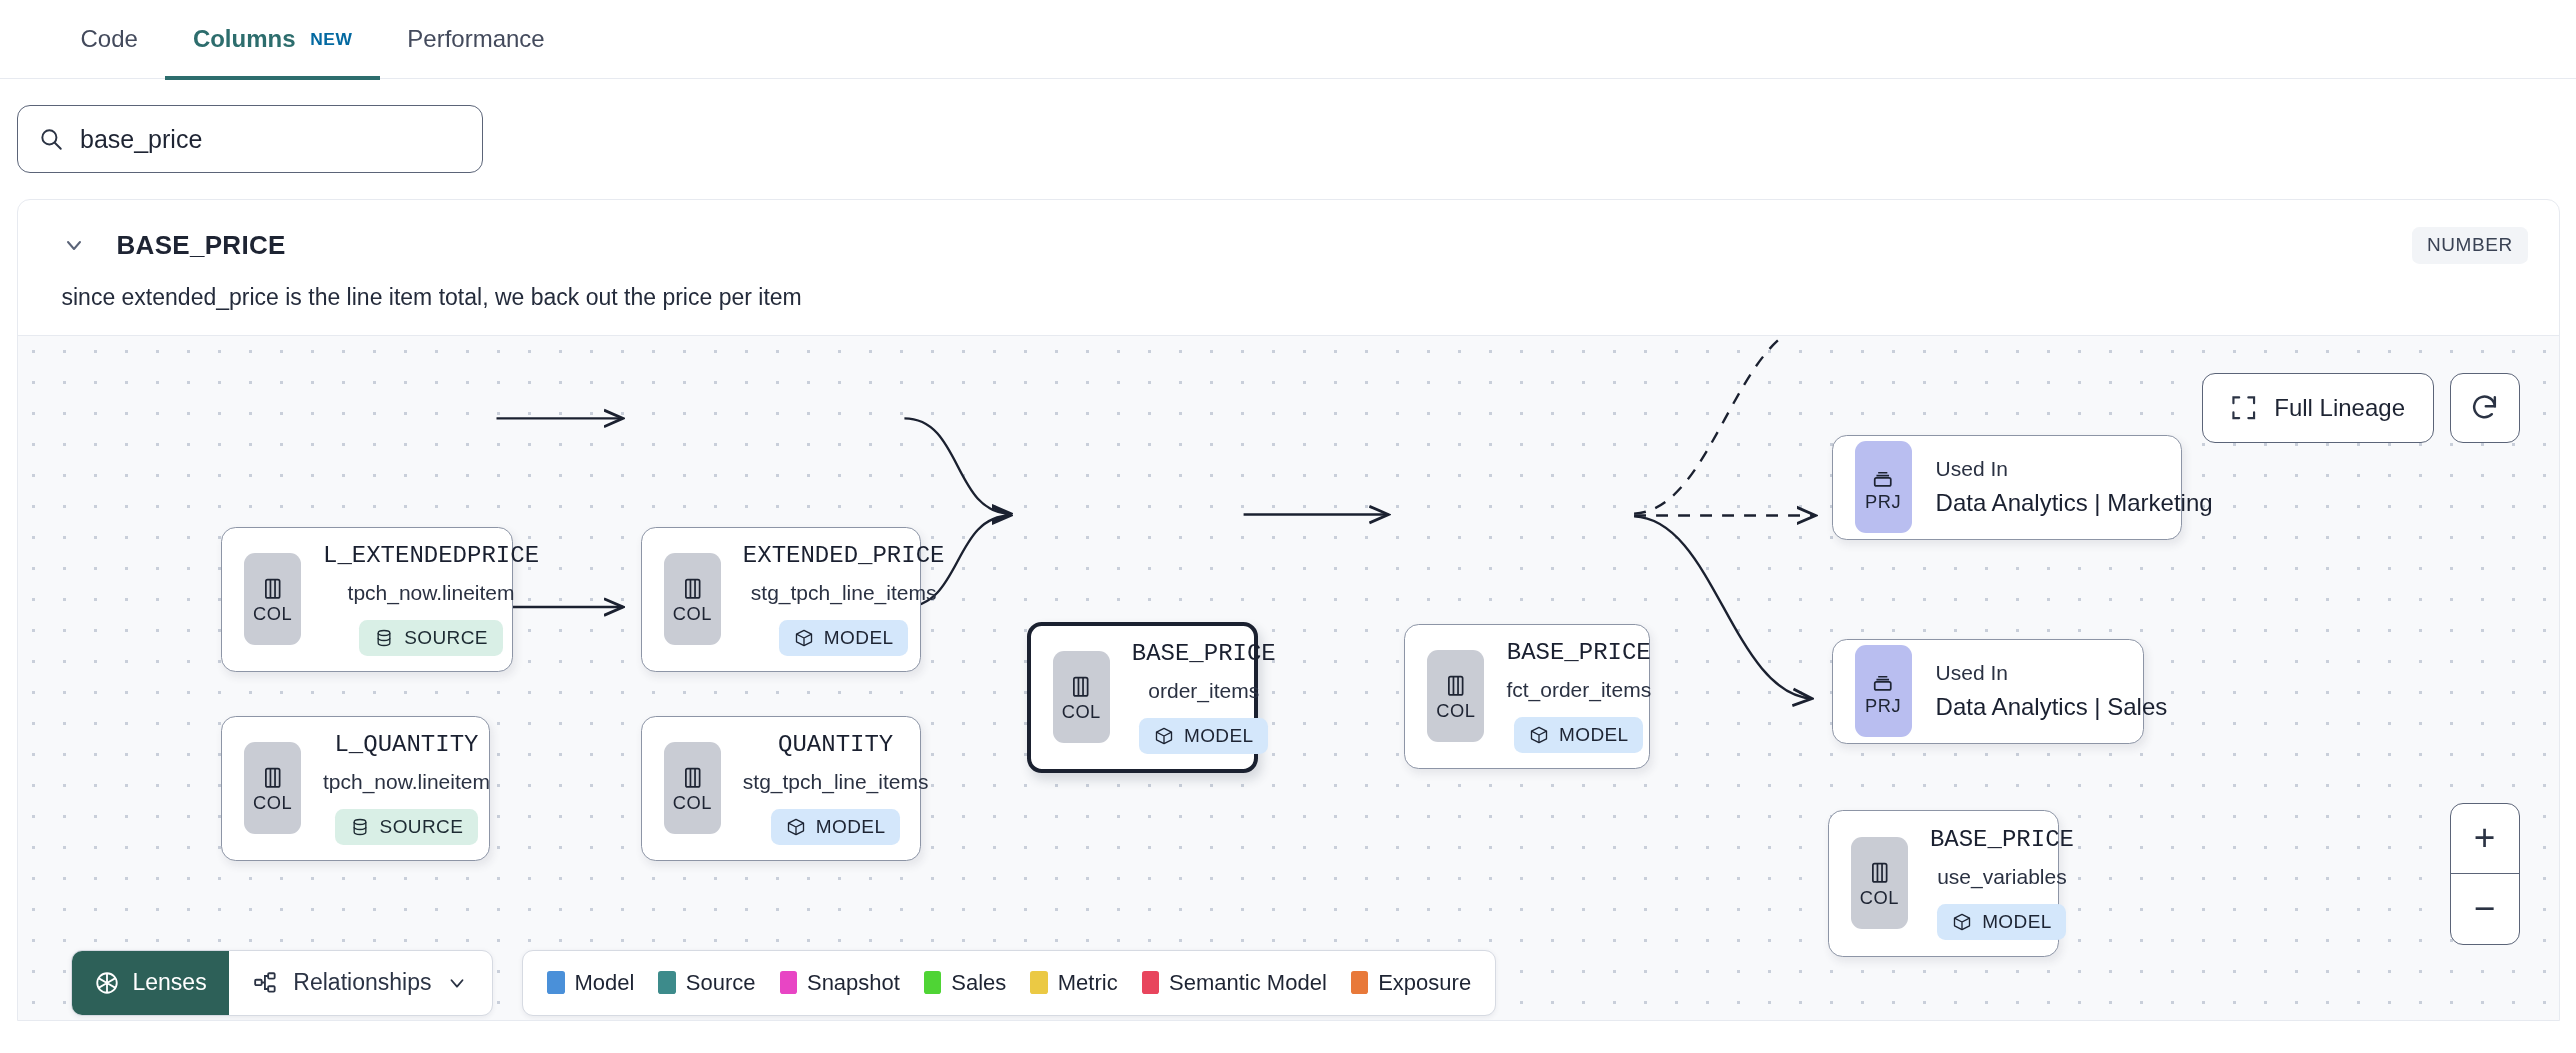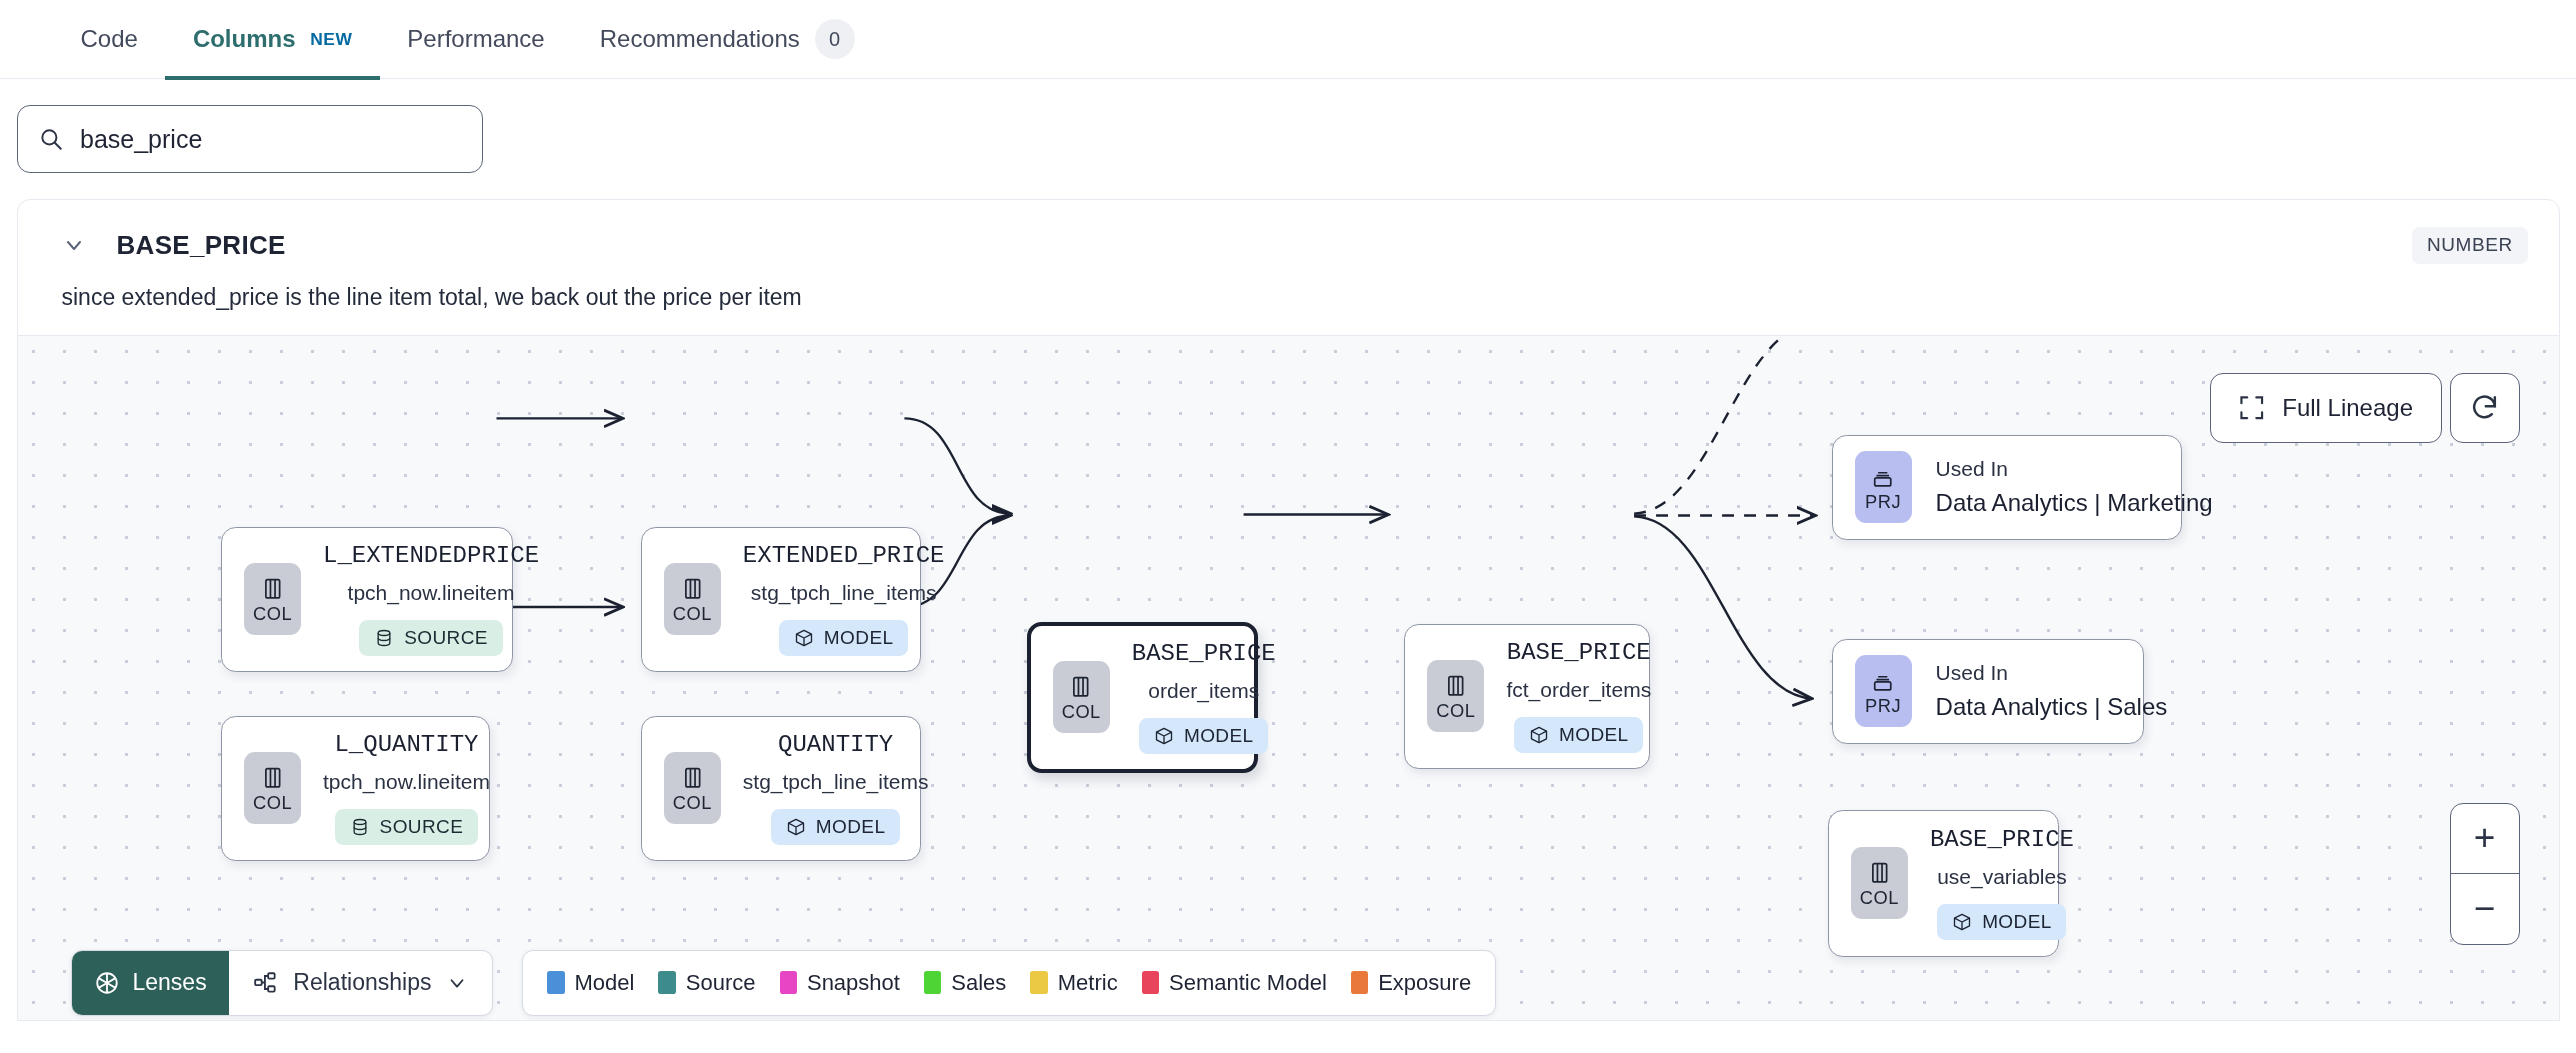"Recommendations" div.tab { html: <div> <span>Recommendations</span> <span>0</span> </div> -> none }
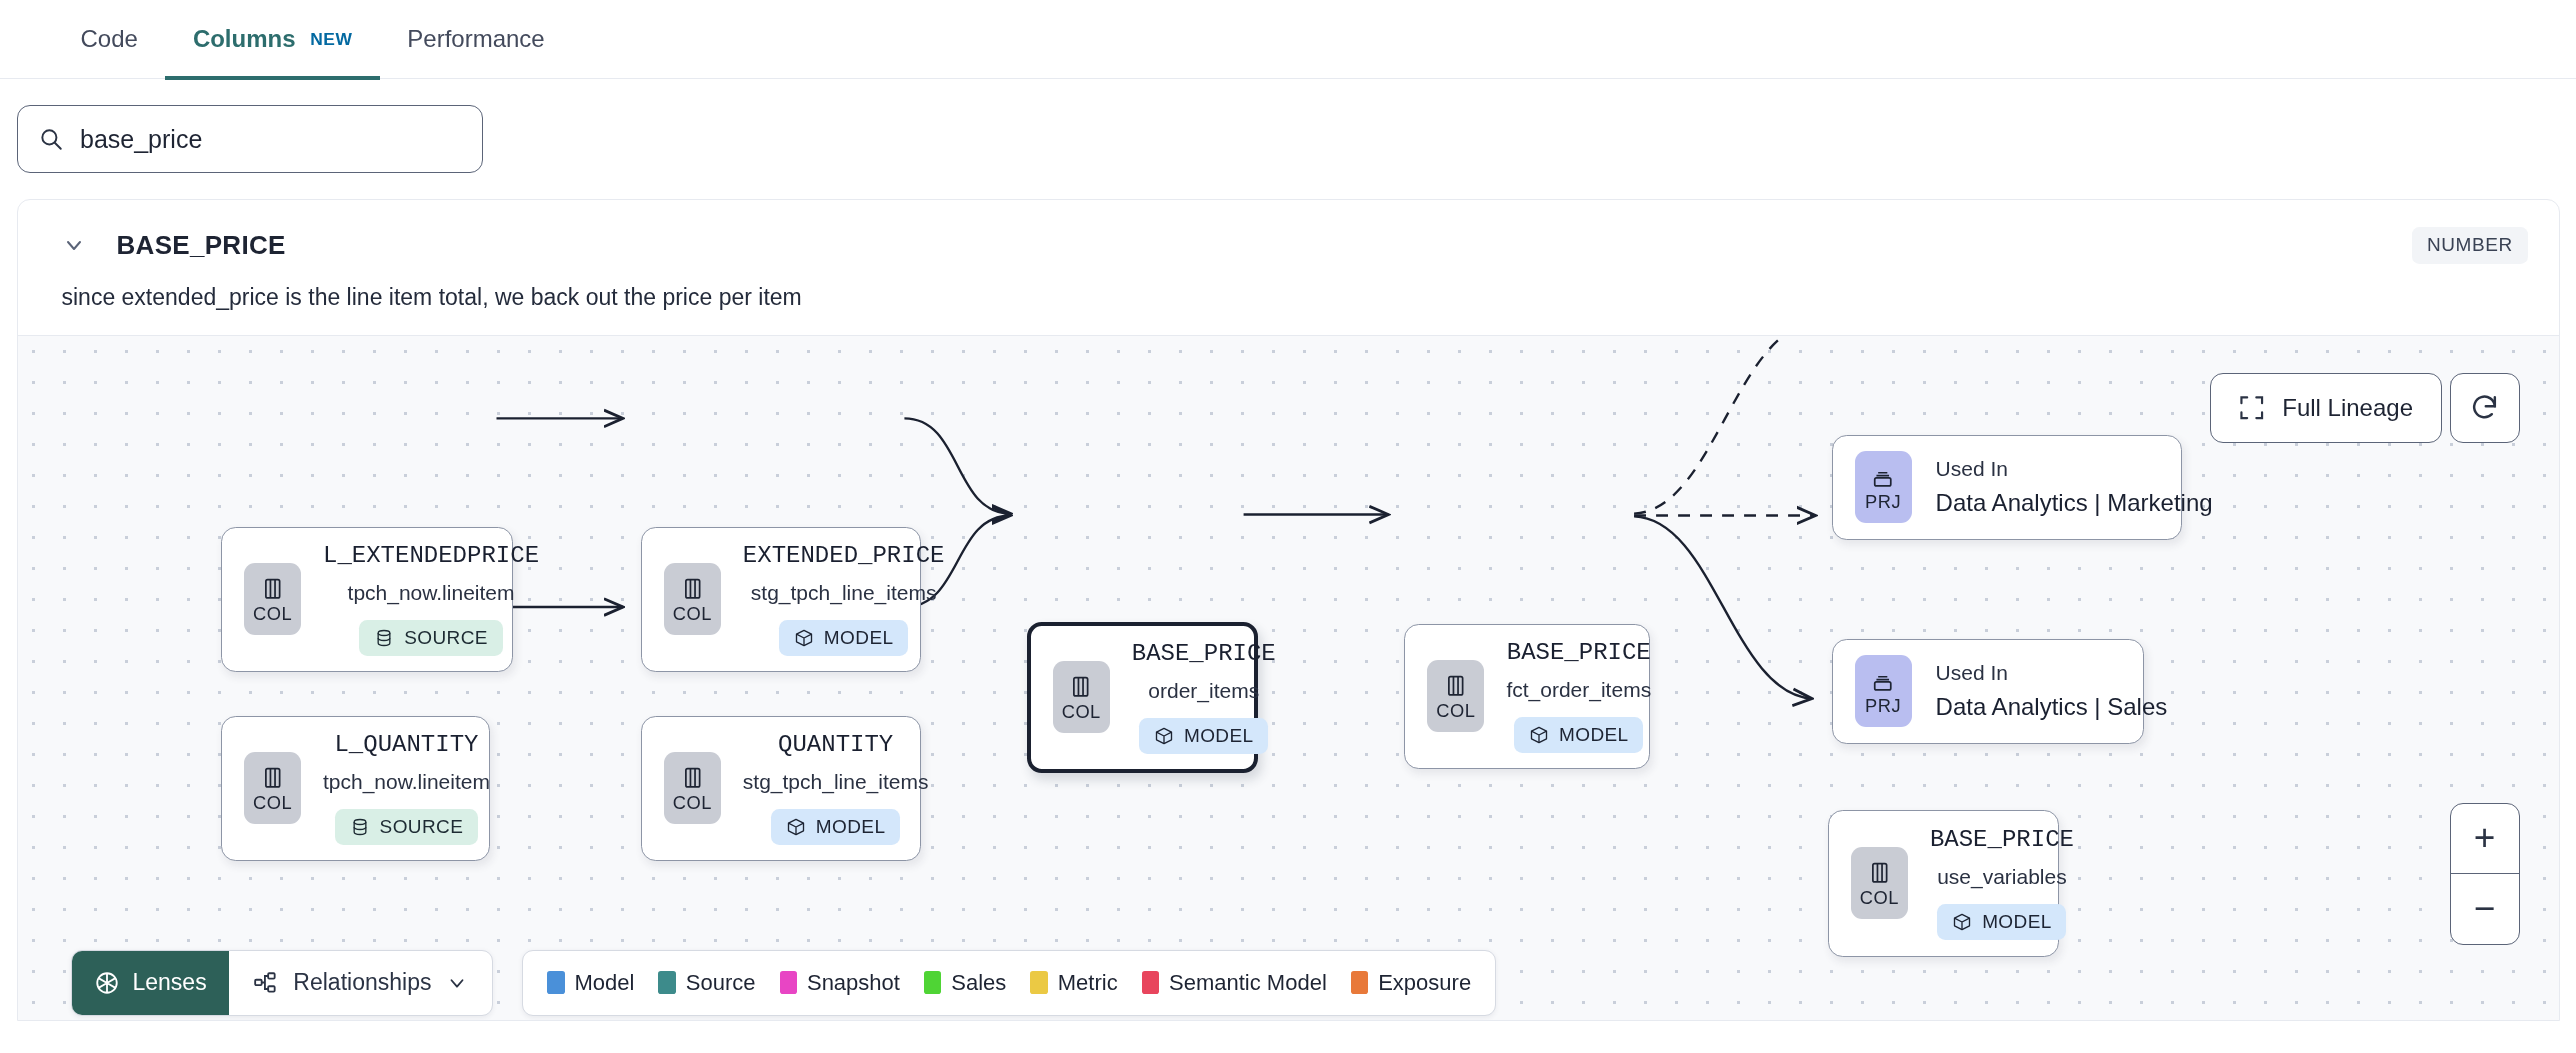"Full Lineage" .ctl-topright { gap: 8px -> 16px }
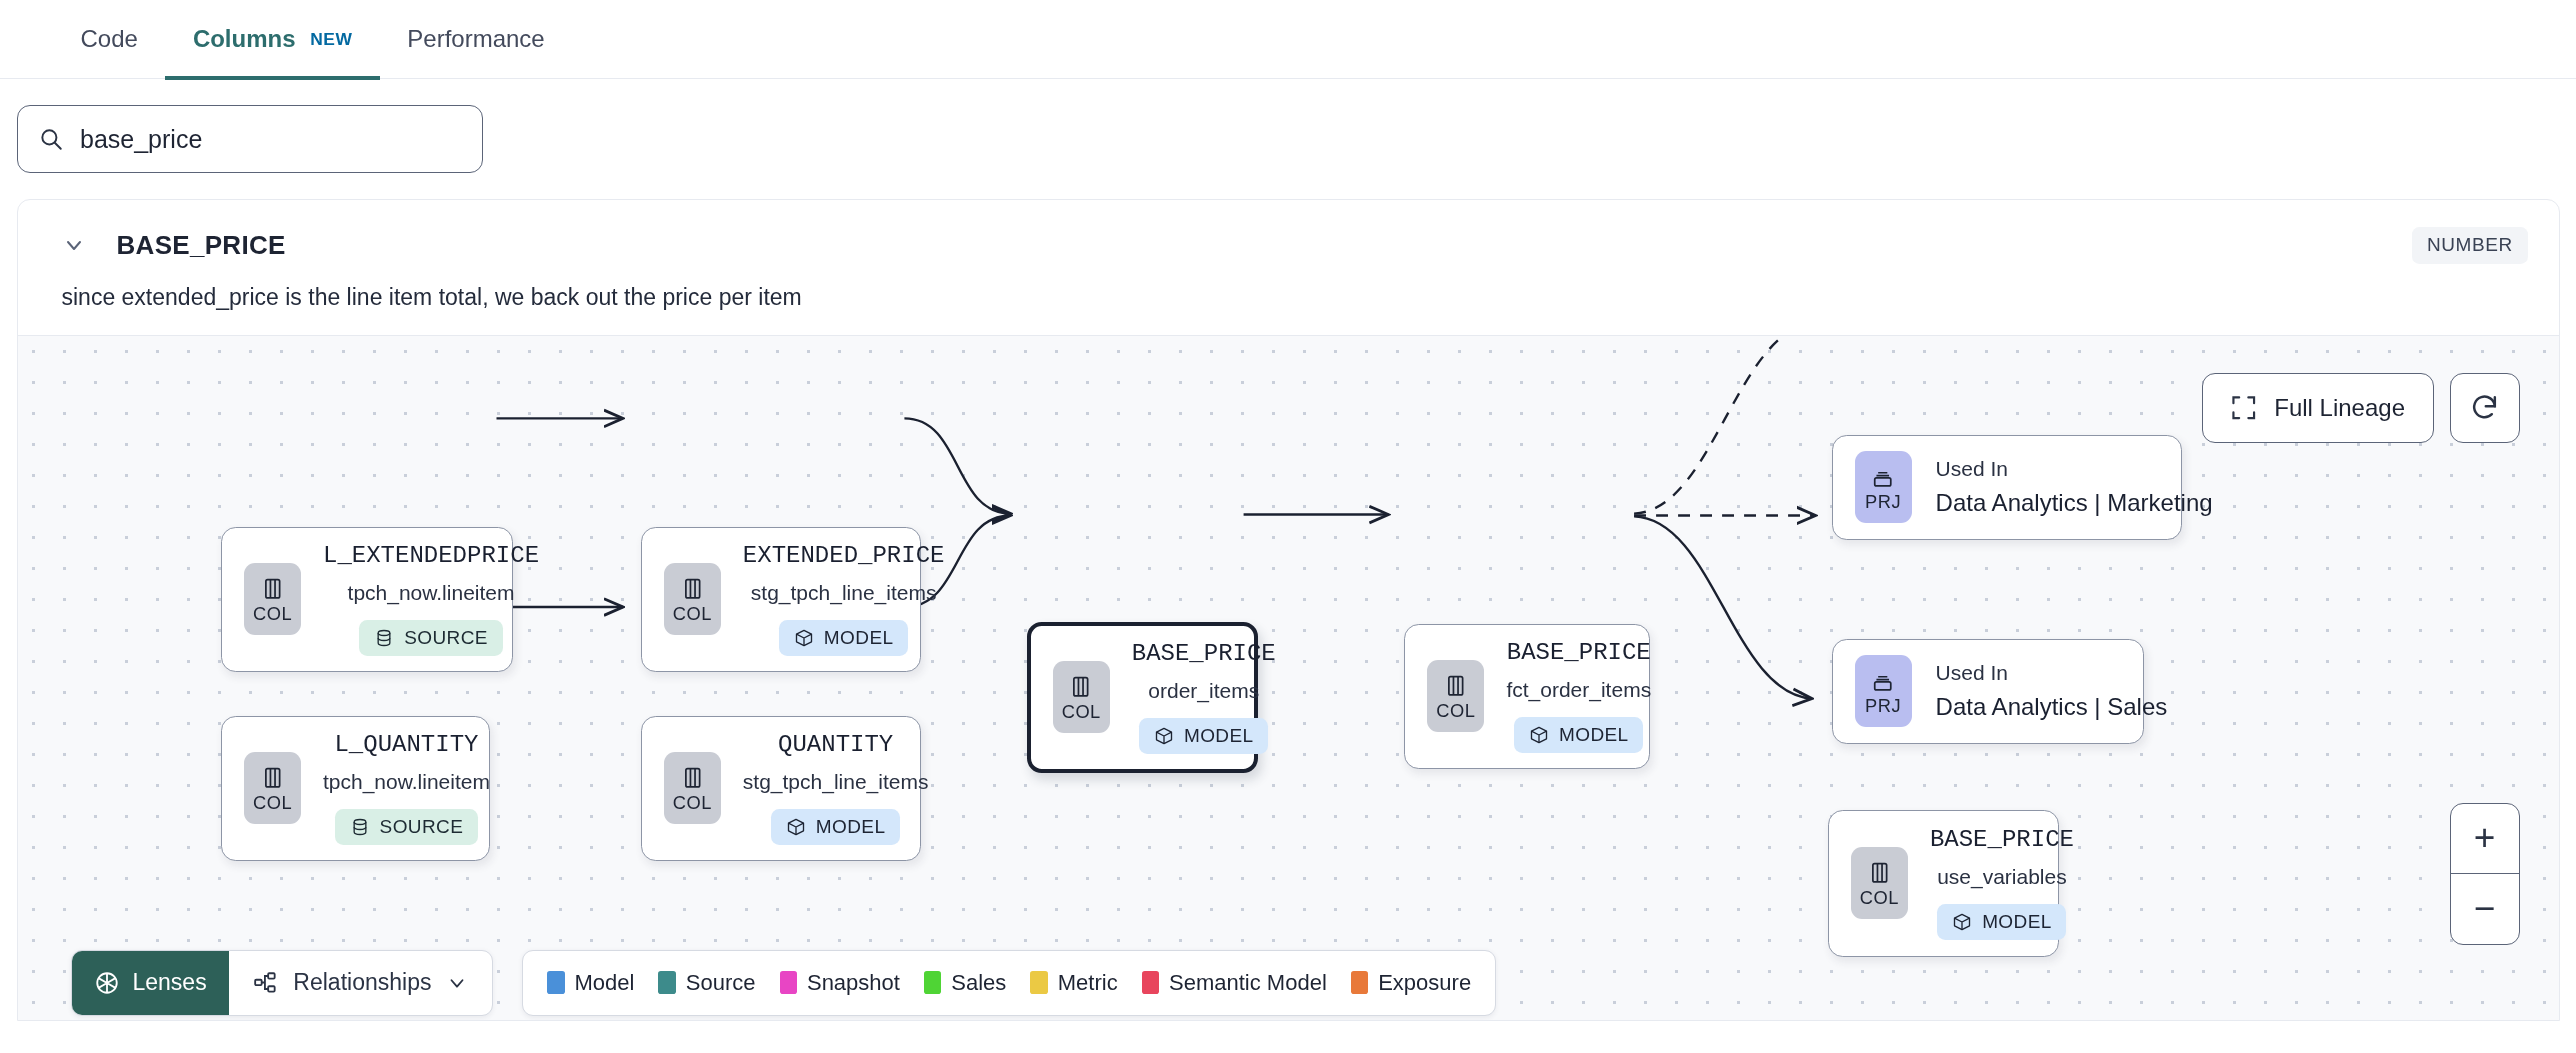"PRJ" .node-chip { height: 72px -> 92px }
